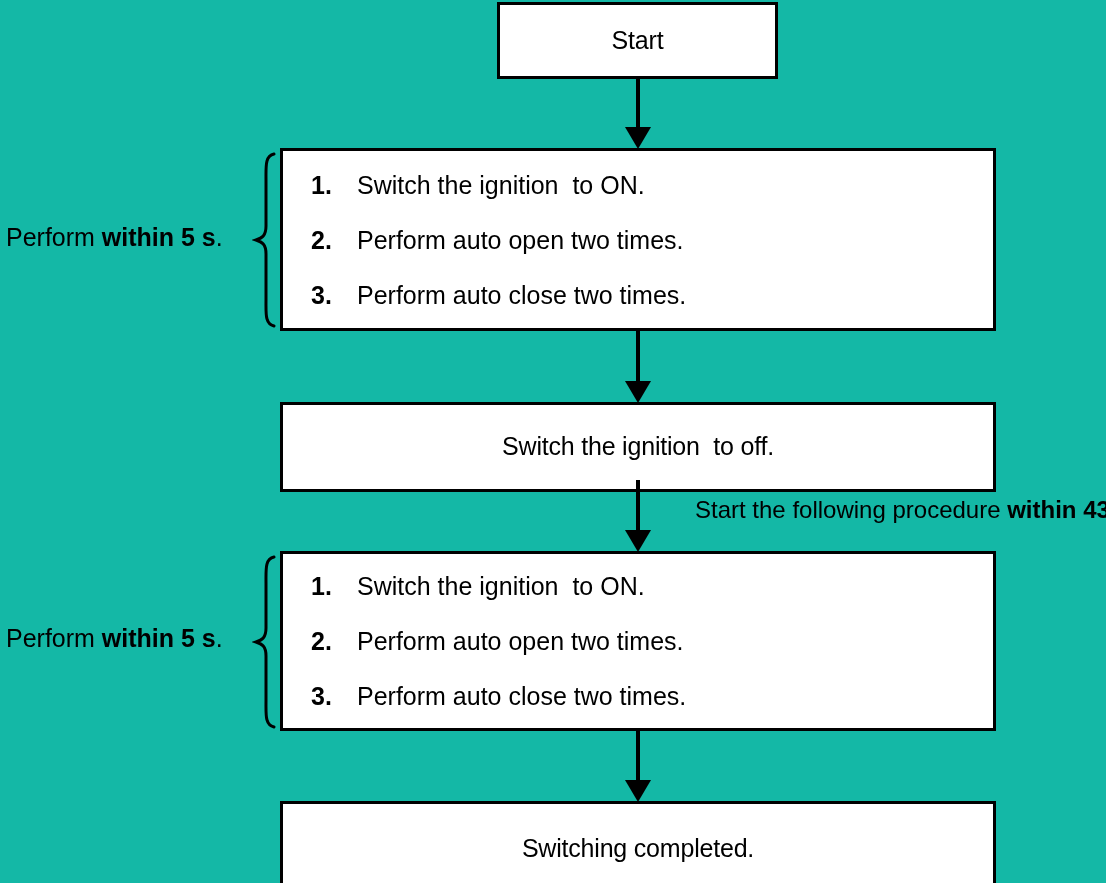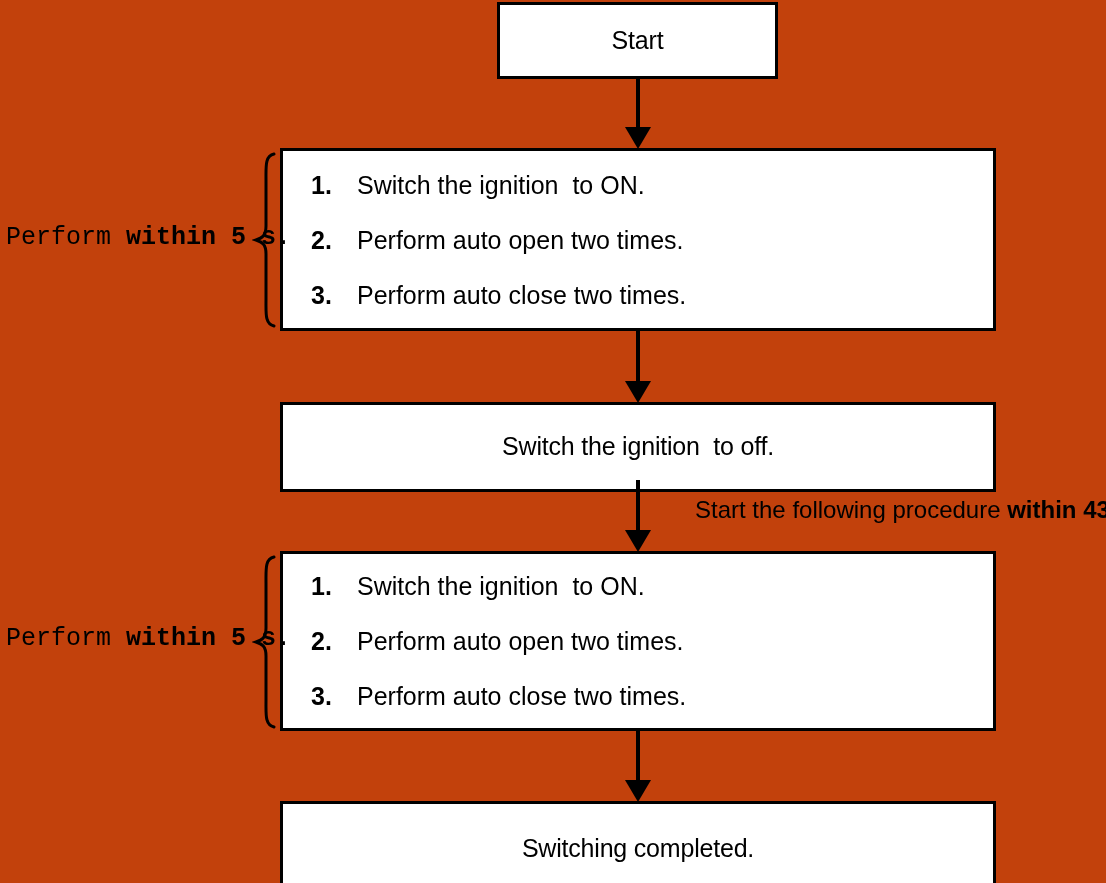"Start" #canvas { background: #c2410c -> #14b8a6 }
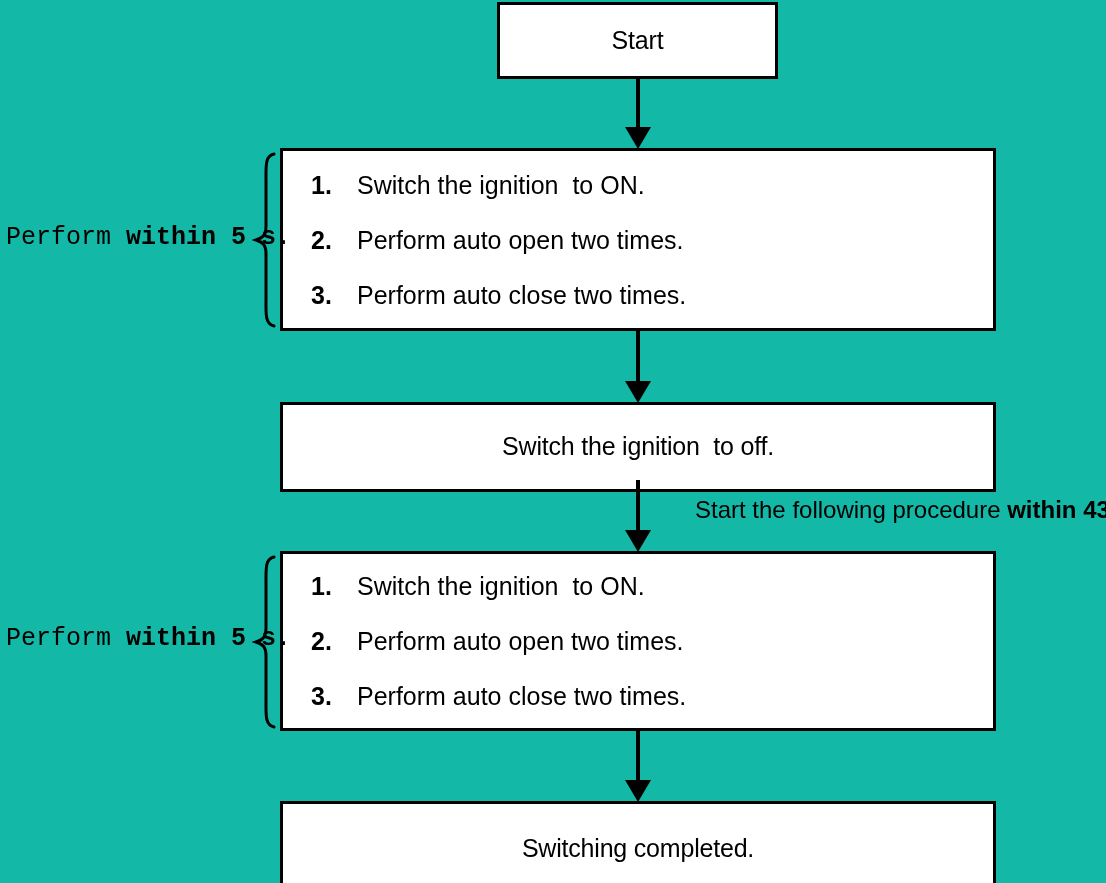"Perform within 5 s." .side-label { font-family: Liberation Mono, monospace -> none }
